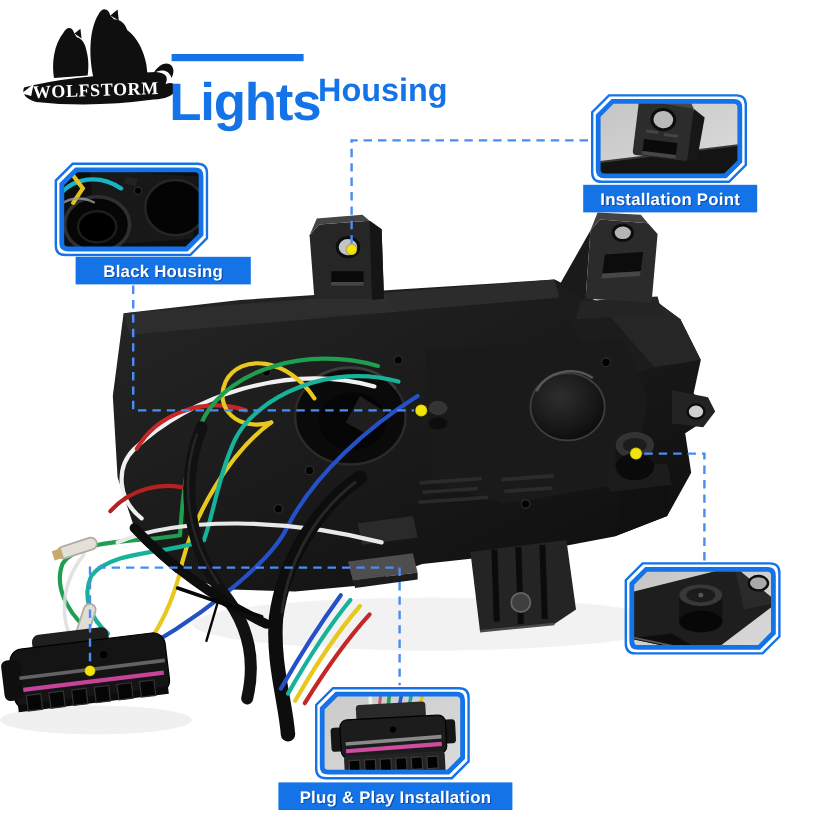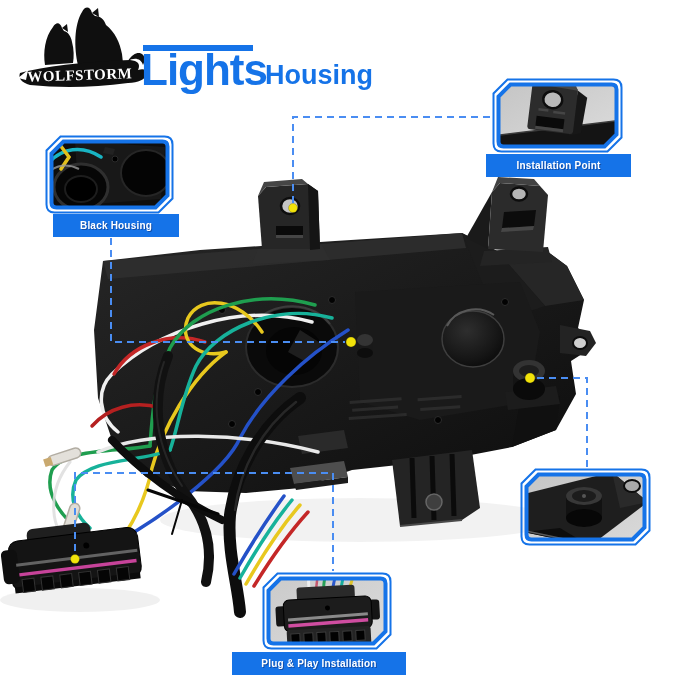"Lights" .title-main { top: 48px -> 64px }
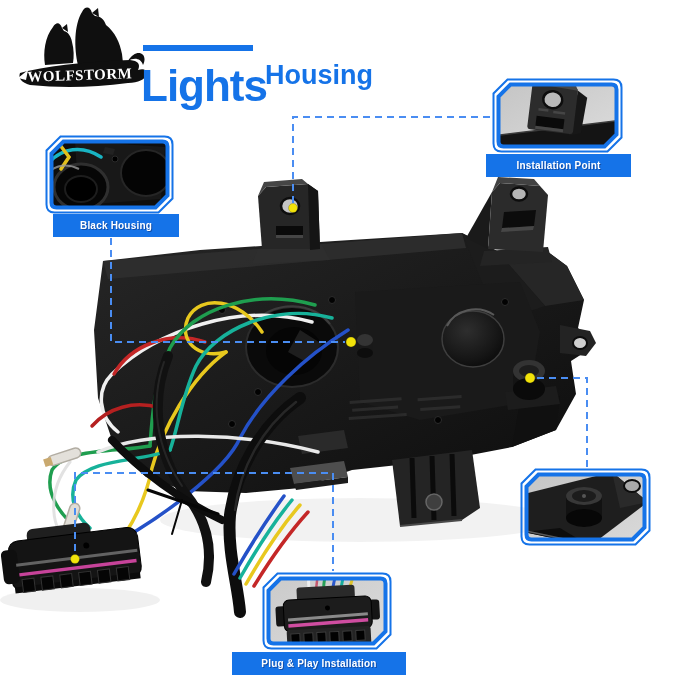"Installation Point" .callout-label { font-size: 10px -> 14px }
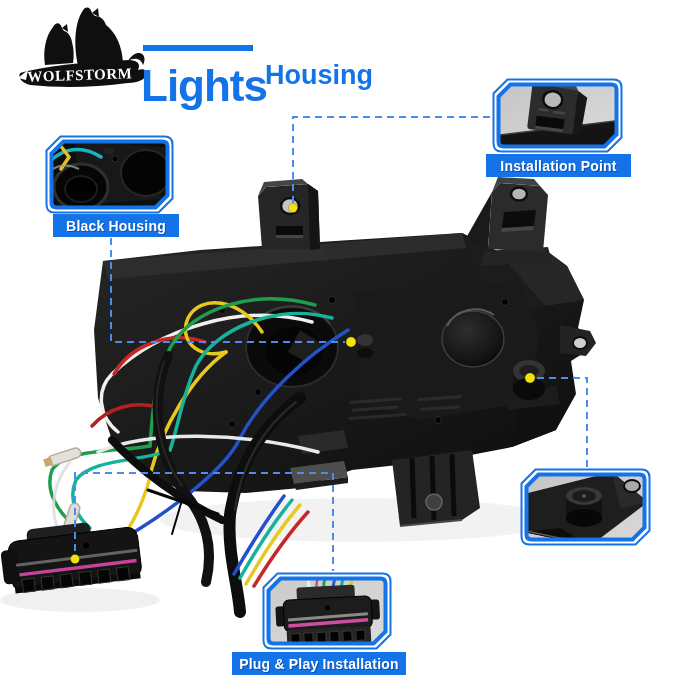"Black Housing" div.callout-label { left: 53px -> 63px; width: 126px -> 146px }
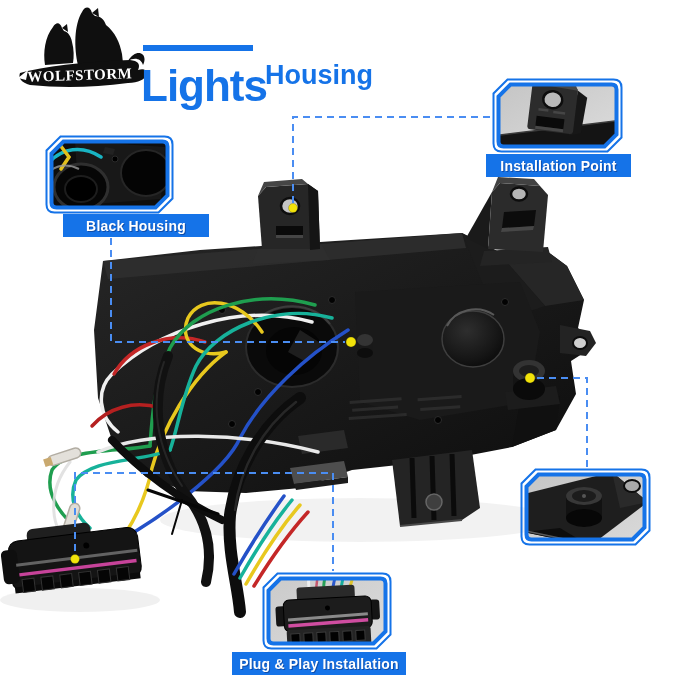"Plug & Play Installation" div.callout-label { width: 174px -> 195px }
